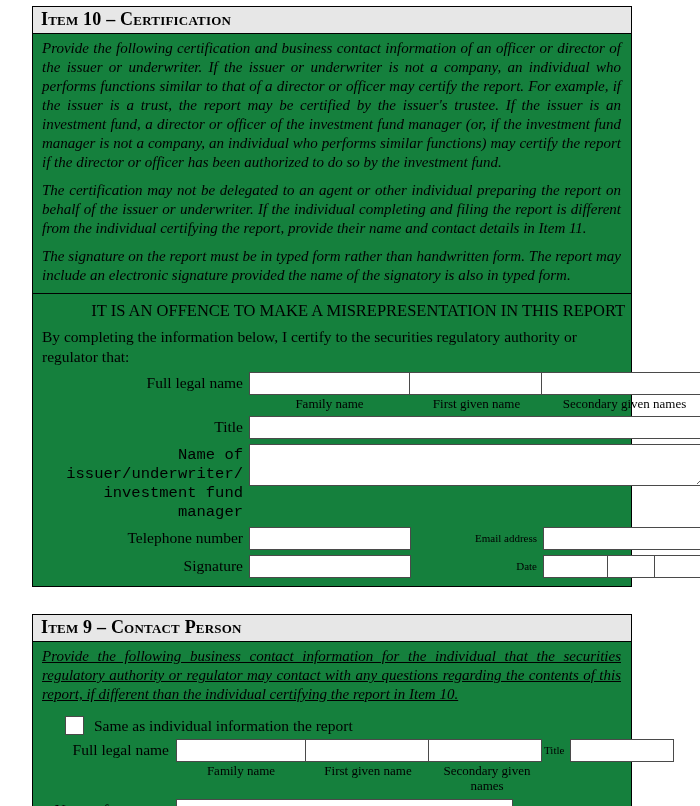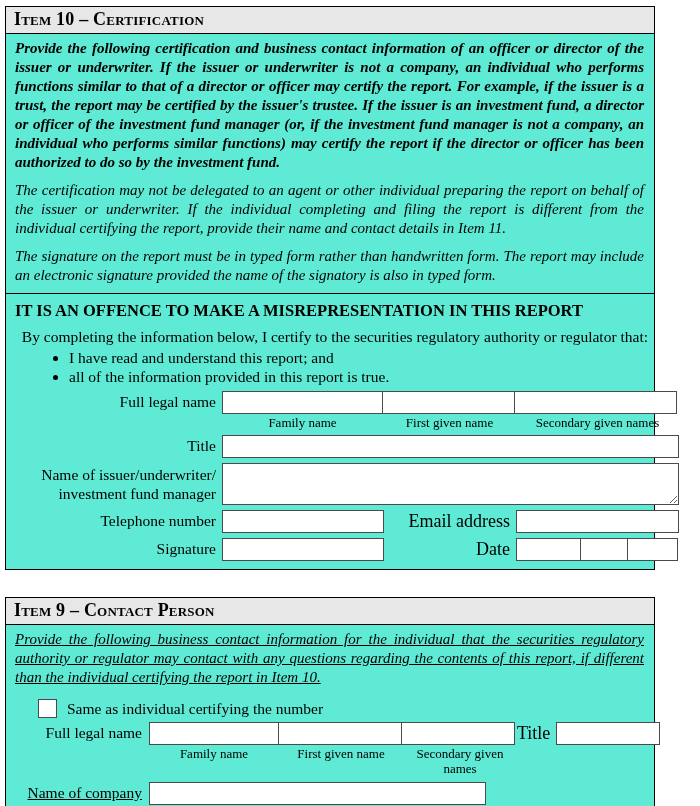"Item 10 – Certification" .form-box { background: #5eead4 -> #15803d; margin-left: none -> 27px; width: 650px -> 600px }
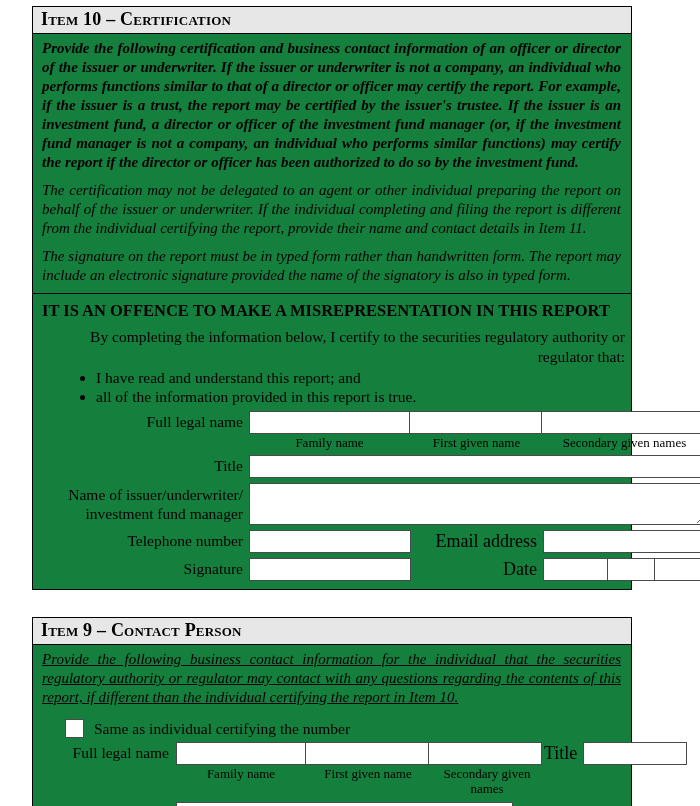"Provide the following certification and" .instructions p:first-child { font-weight: bold -> none }
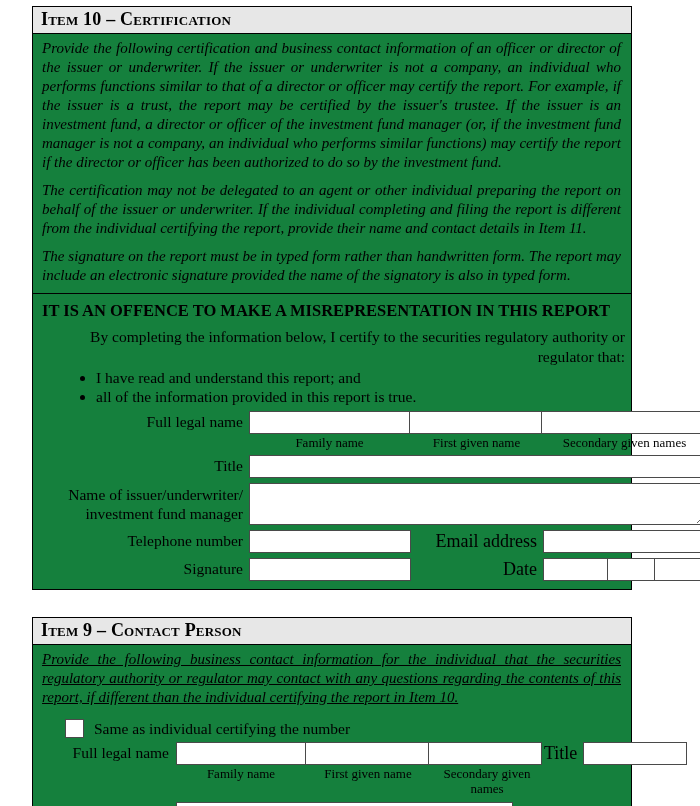"IT IS AN OFFENCE TO" .offence-heading { font-weight: bold -> normal; text-align: left -> right }
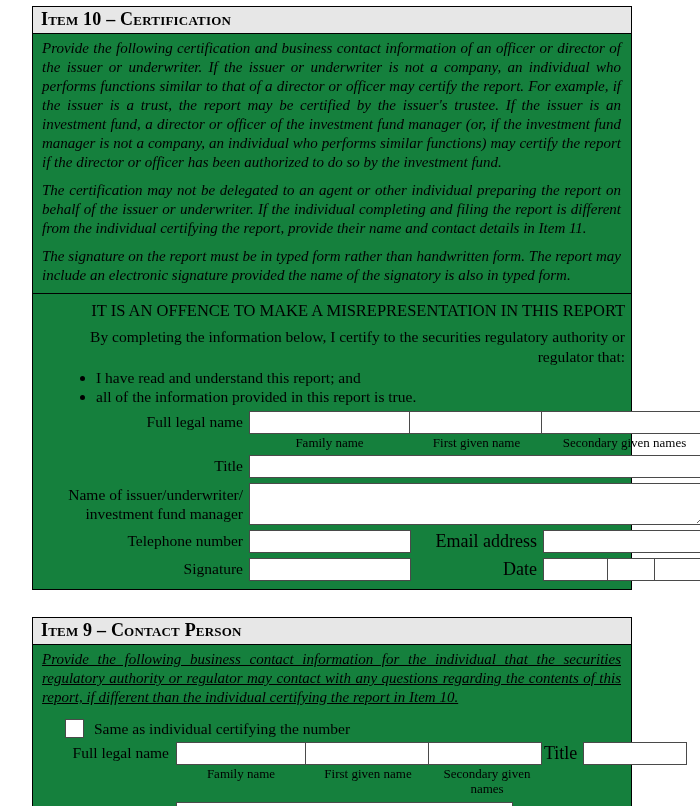"By completing the information below," .certify-intro { text-align: right -> none }
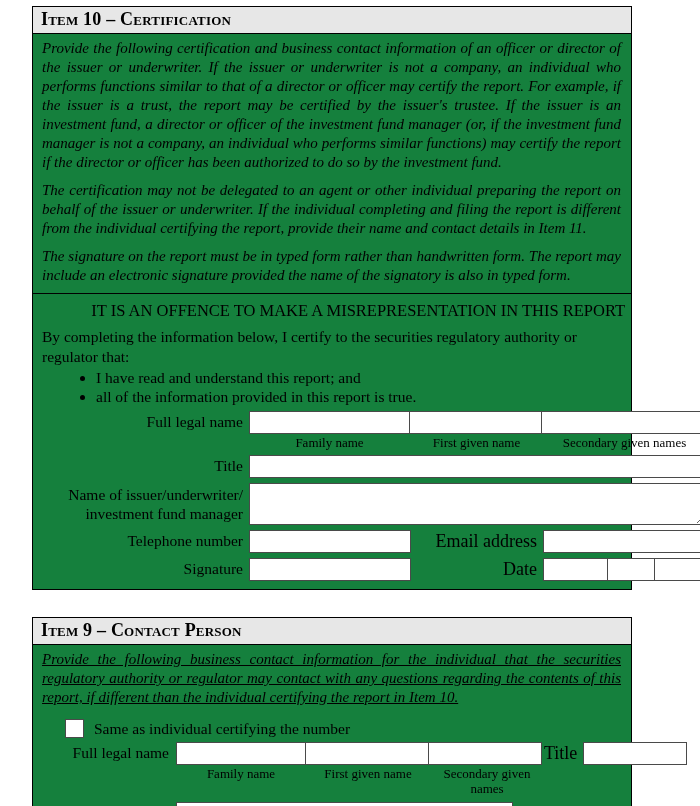"I have read and understand" ul.certify-list { html: <ul> <li>I have read and understand this report; and</li> <li>all of the information provided in this report is true.</li> </ul> -> none }
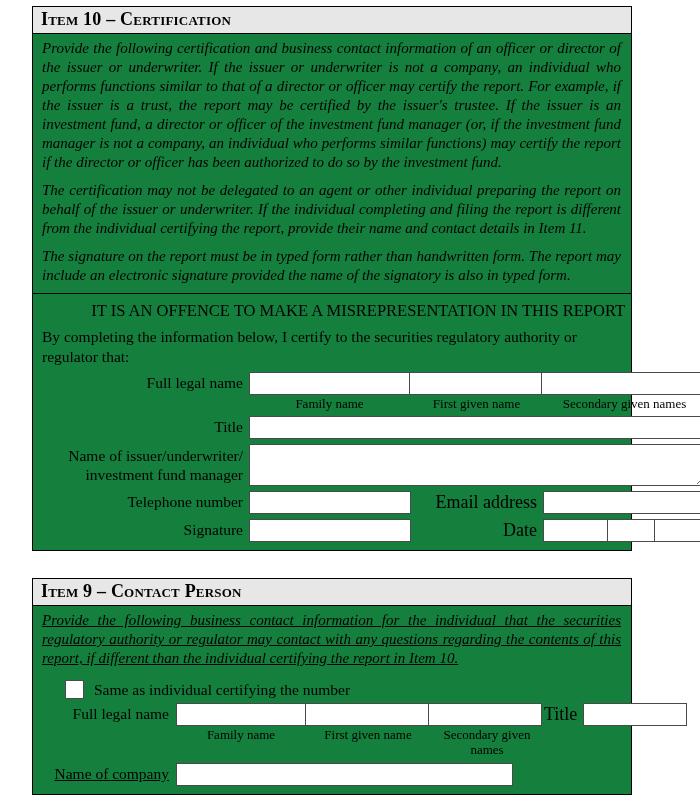"Name of issuer/underwriter/" .lbl-multiline { font-family: none -> Liberation Mono, monospace }
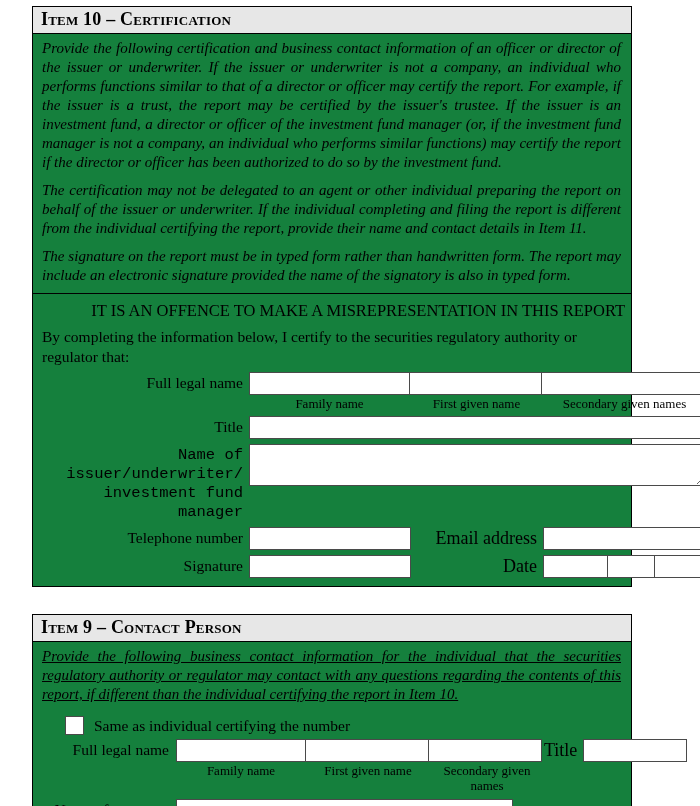"Email address" .mid-lbl { font-size: 18px -> 11px }
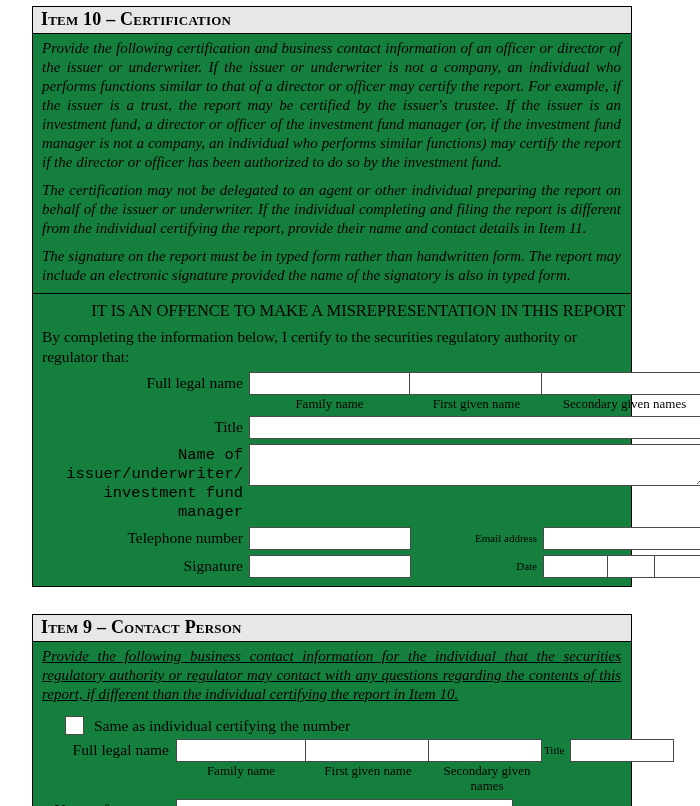"Same as individual certifying the" div.checkbox-label { text: certifying the number -> information the report }
